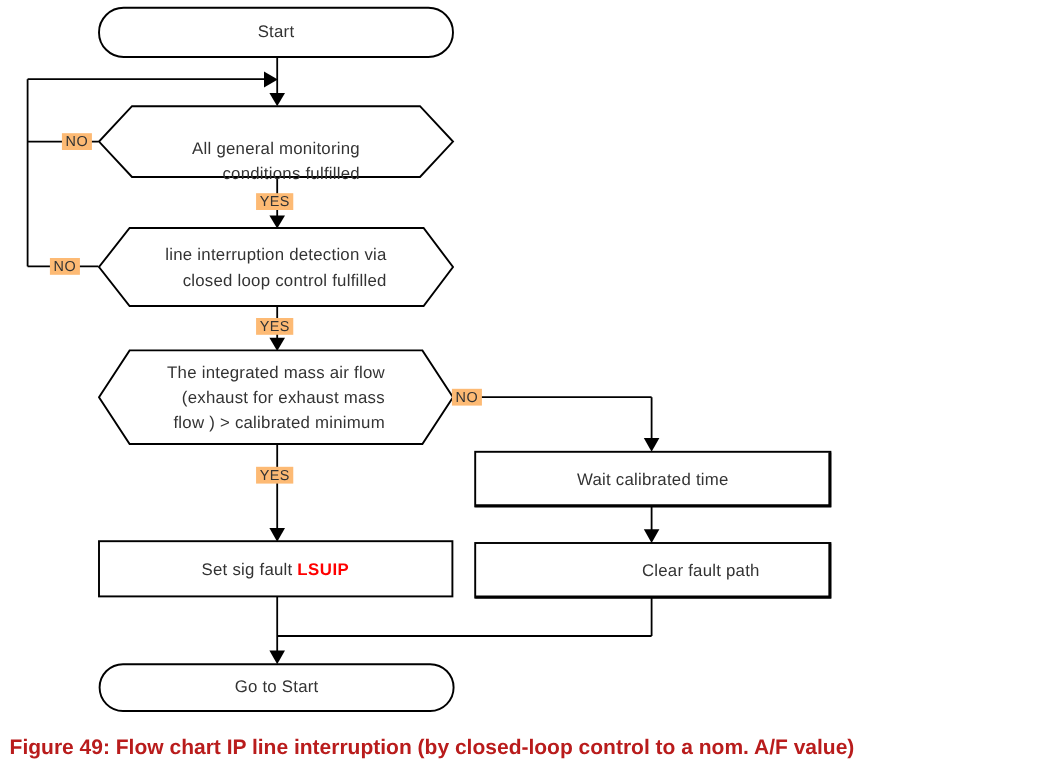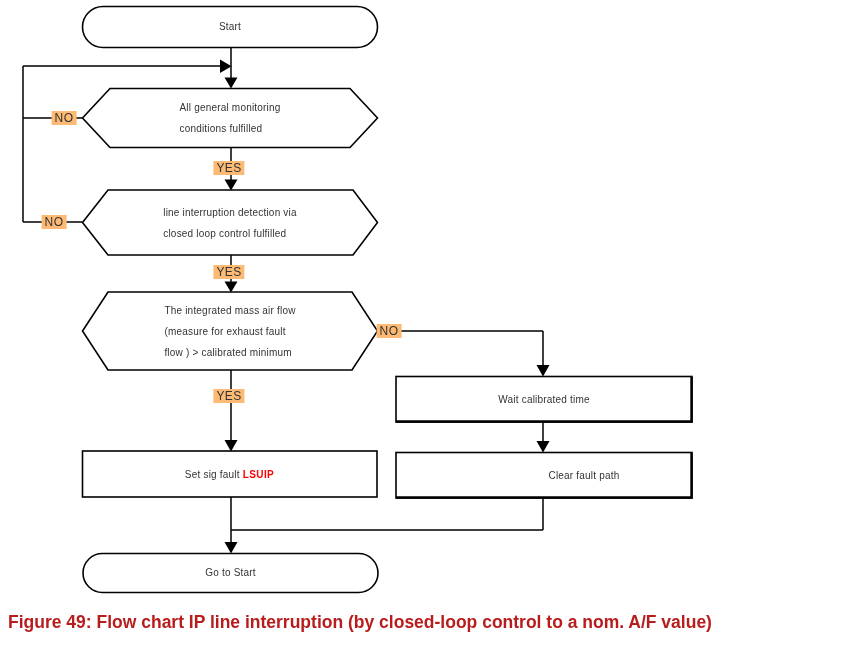"Start" .node-label { font-size: 10px -> 14px; text-align: left -> right }
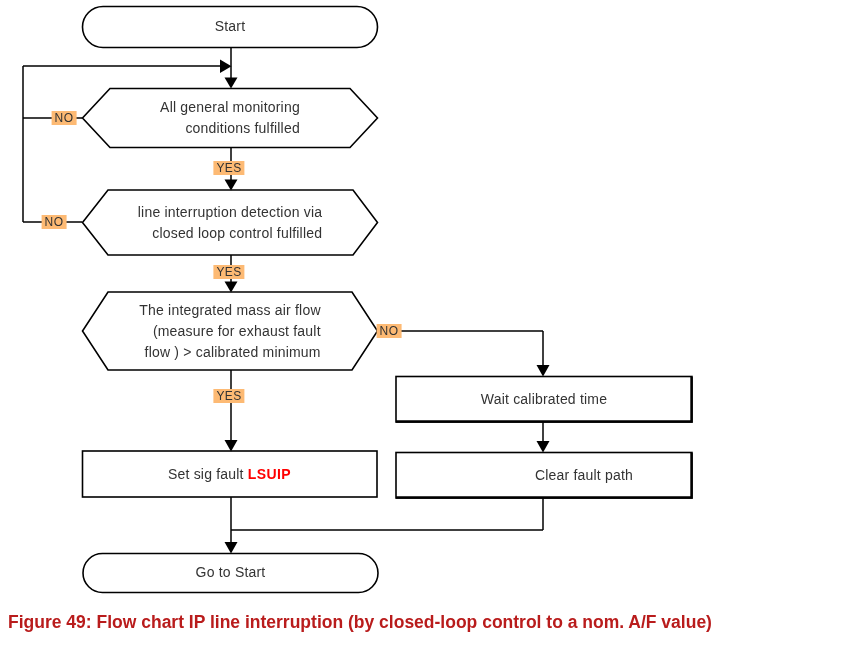"All general monitoring" div.node-label { top: 88px -> 104px }
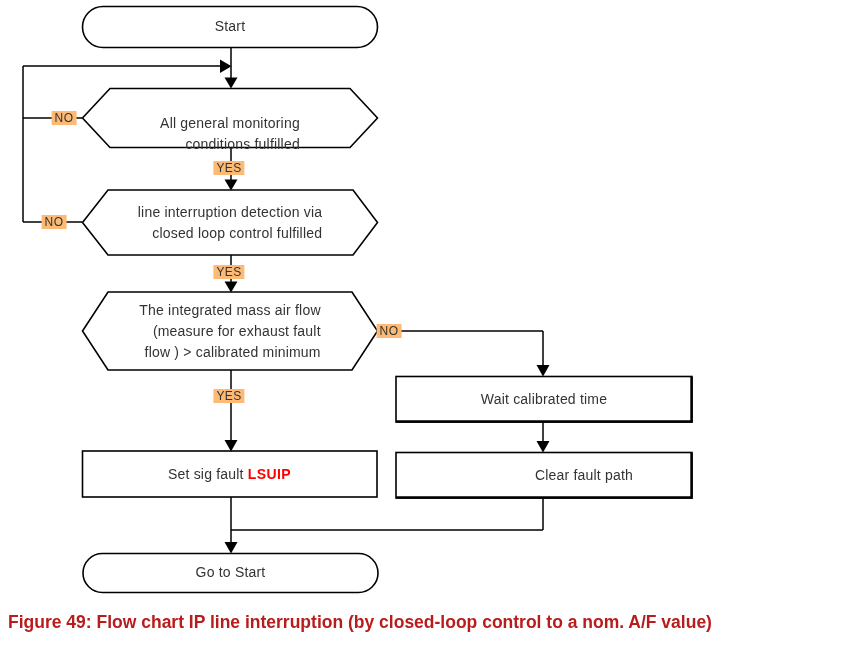"(measure for exhaust fault" div { text: measure for exhaust fault -> exhaust for exhaust mass }
